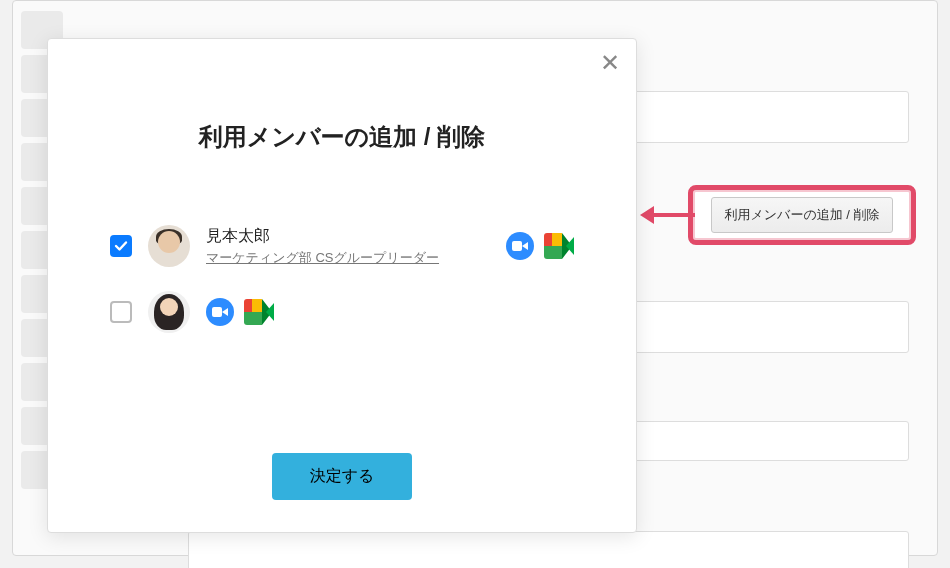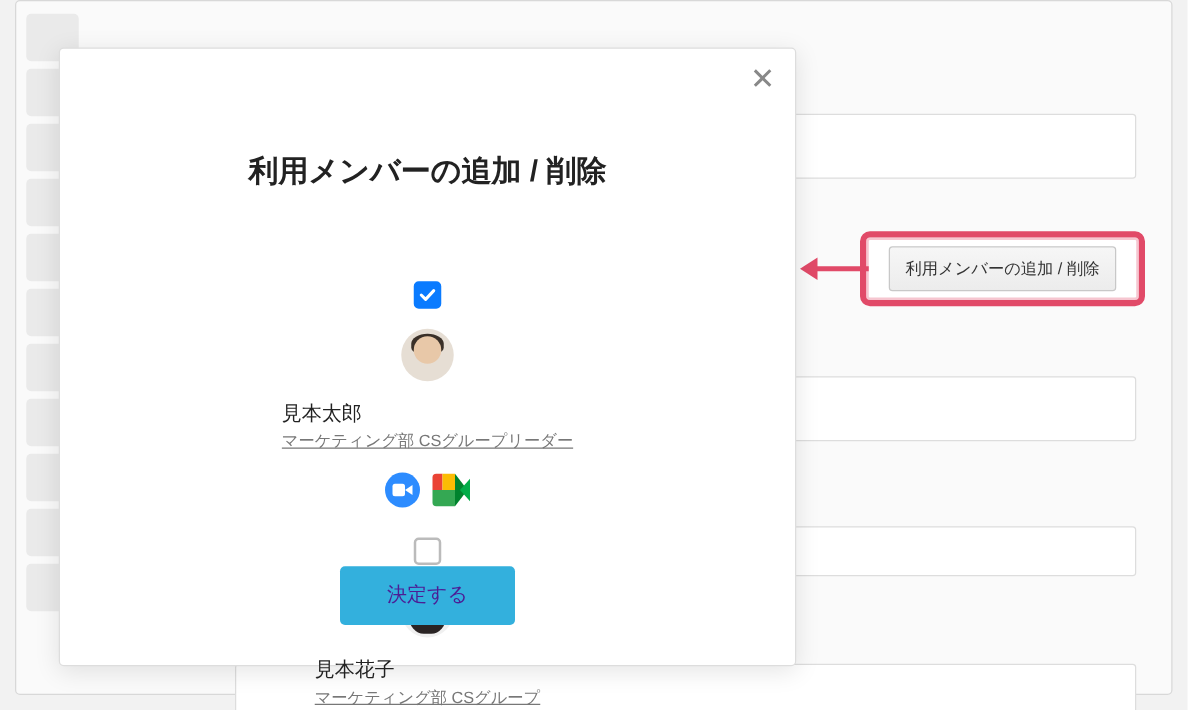"見本太郎" .member-row { flex-direction: column -> none }
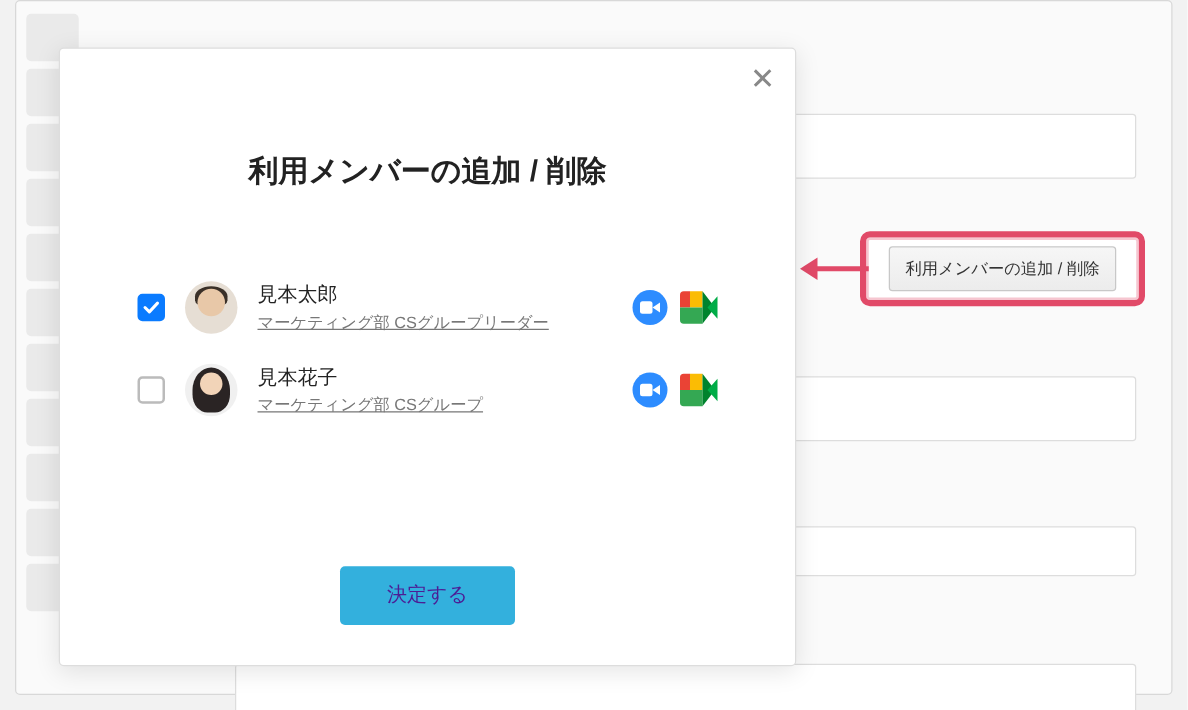"見本花子" div.member-info { html: <div> <div>見本花子</div> <div>マーケティング部 CSグループ</div> </div> -> none }
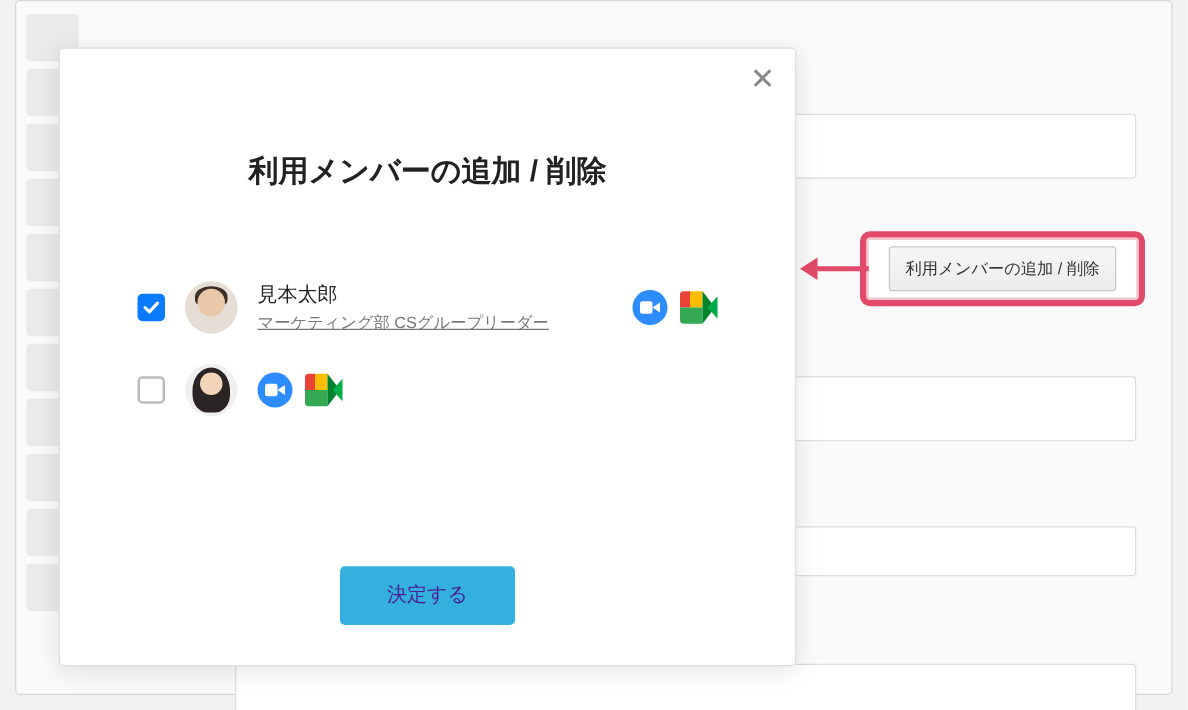"決定する" .submit-btn { color: #4c1d95 -> #000000 }
